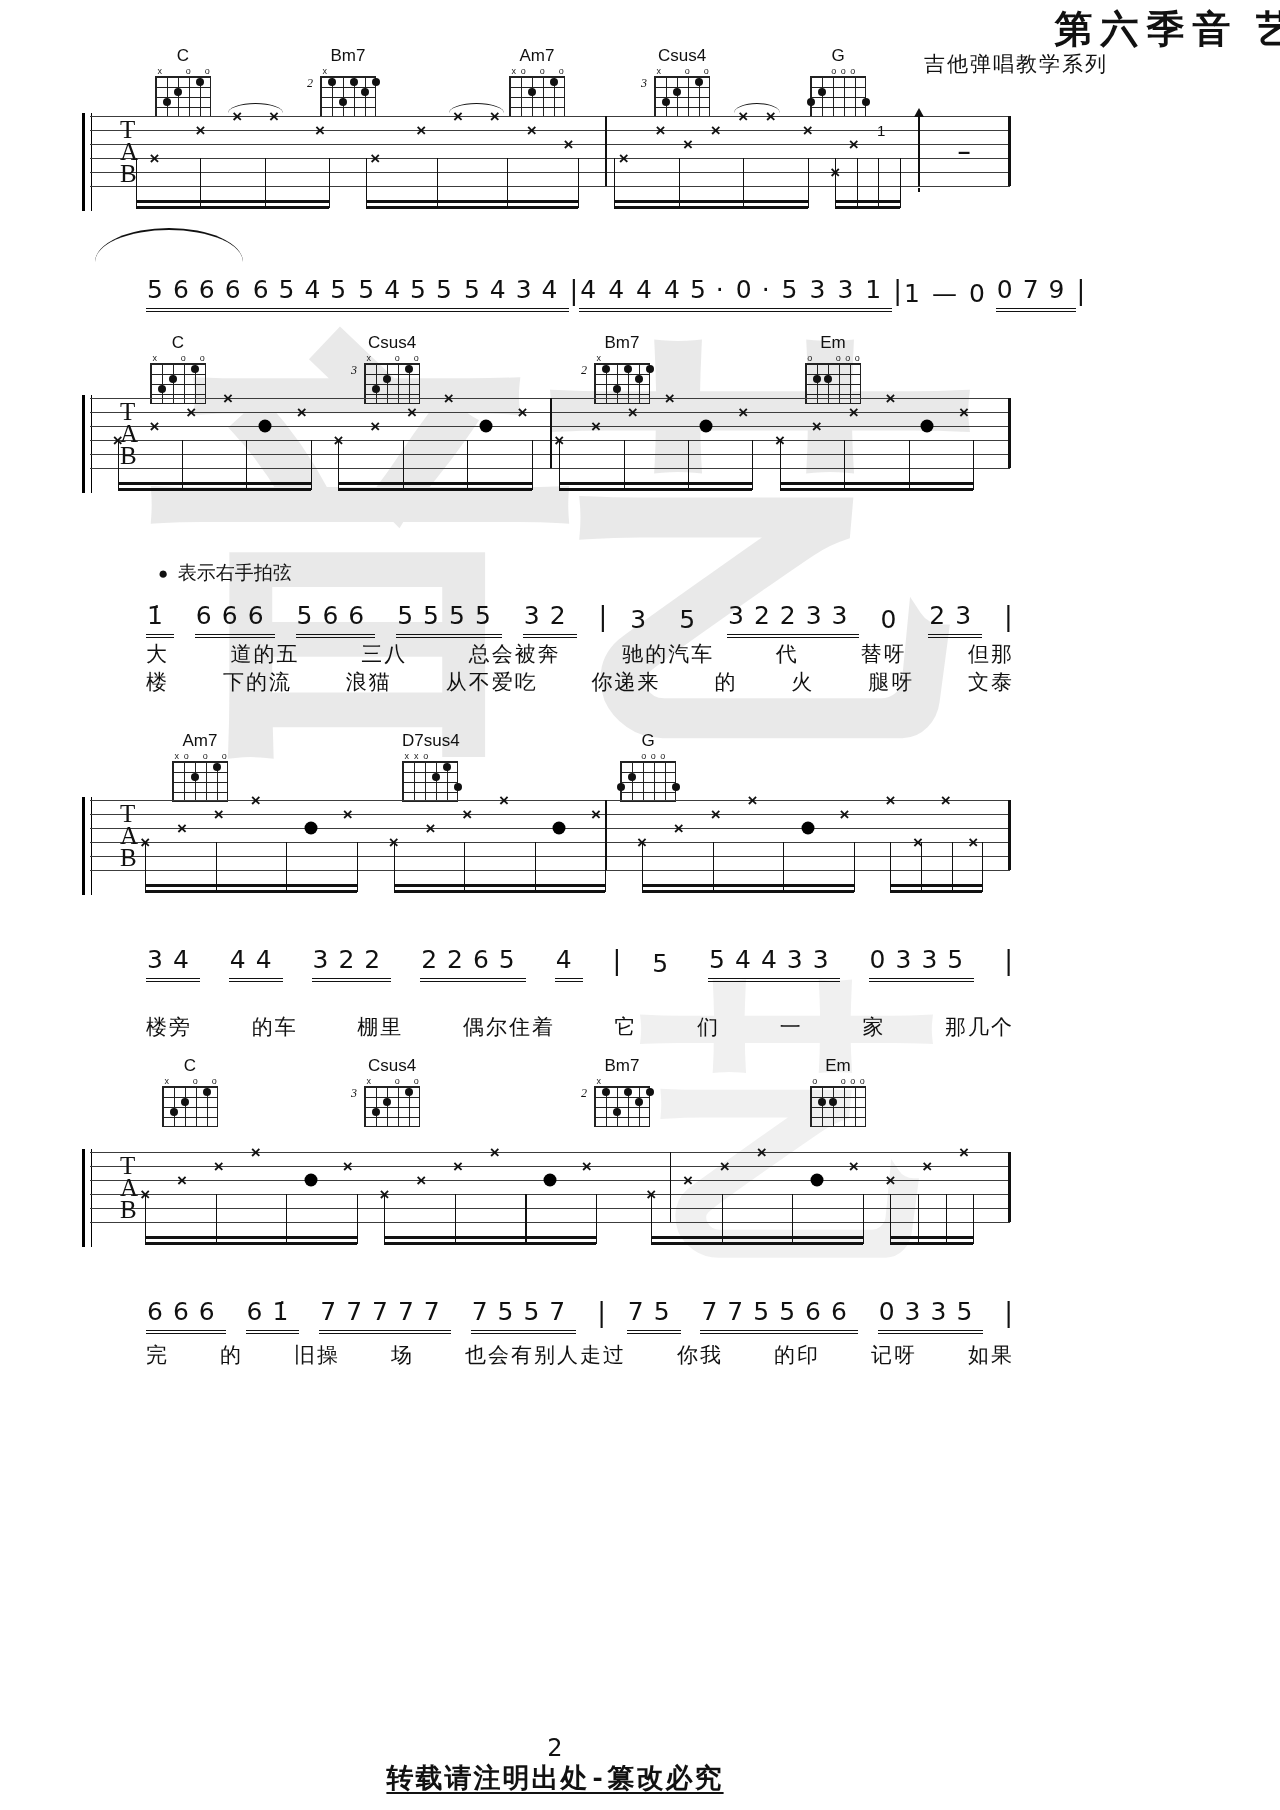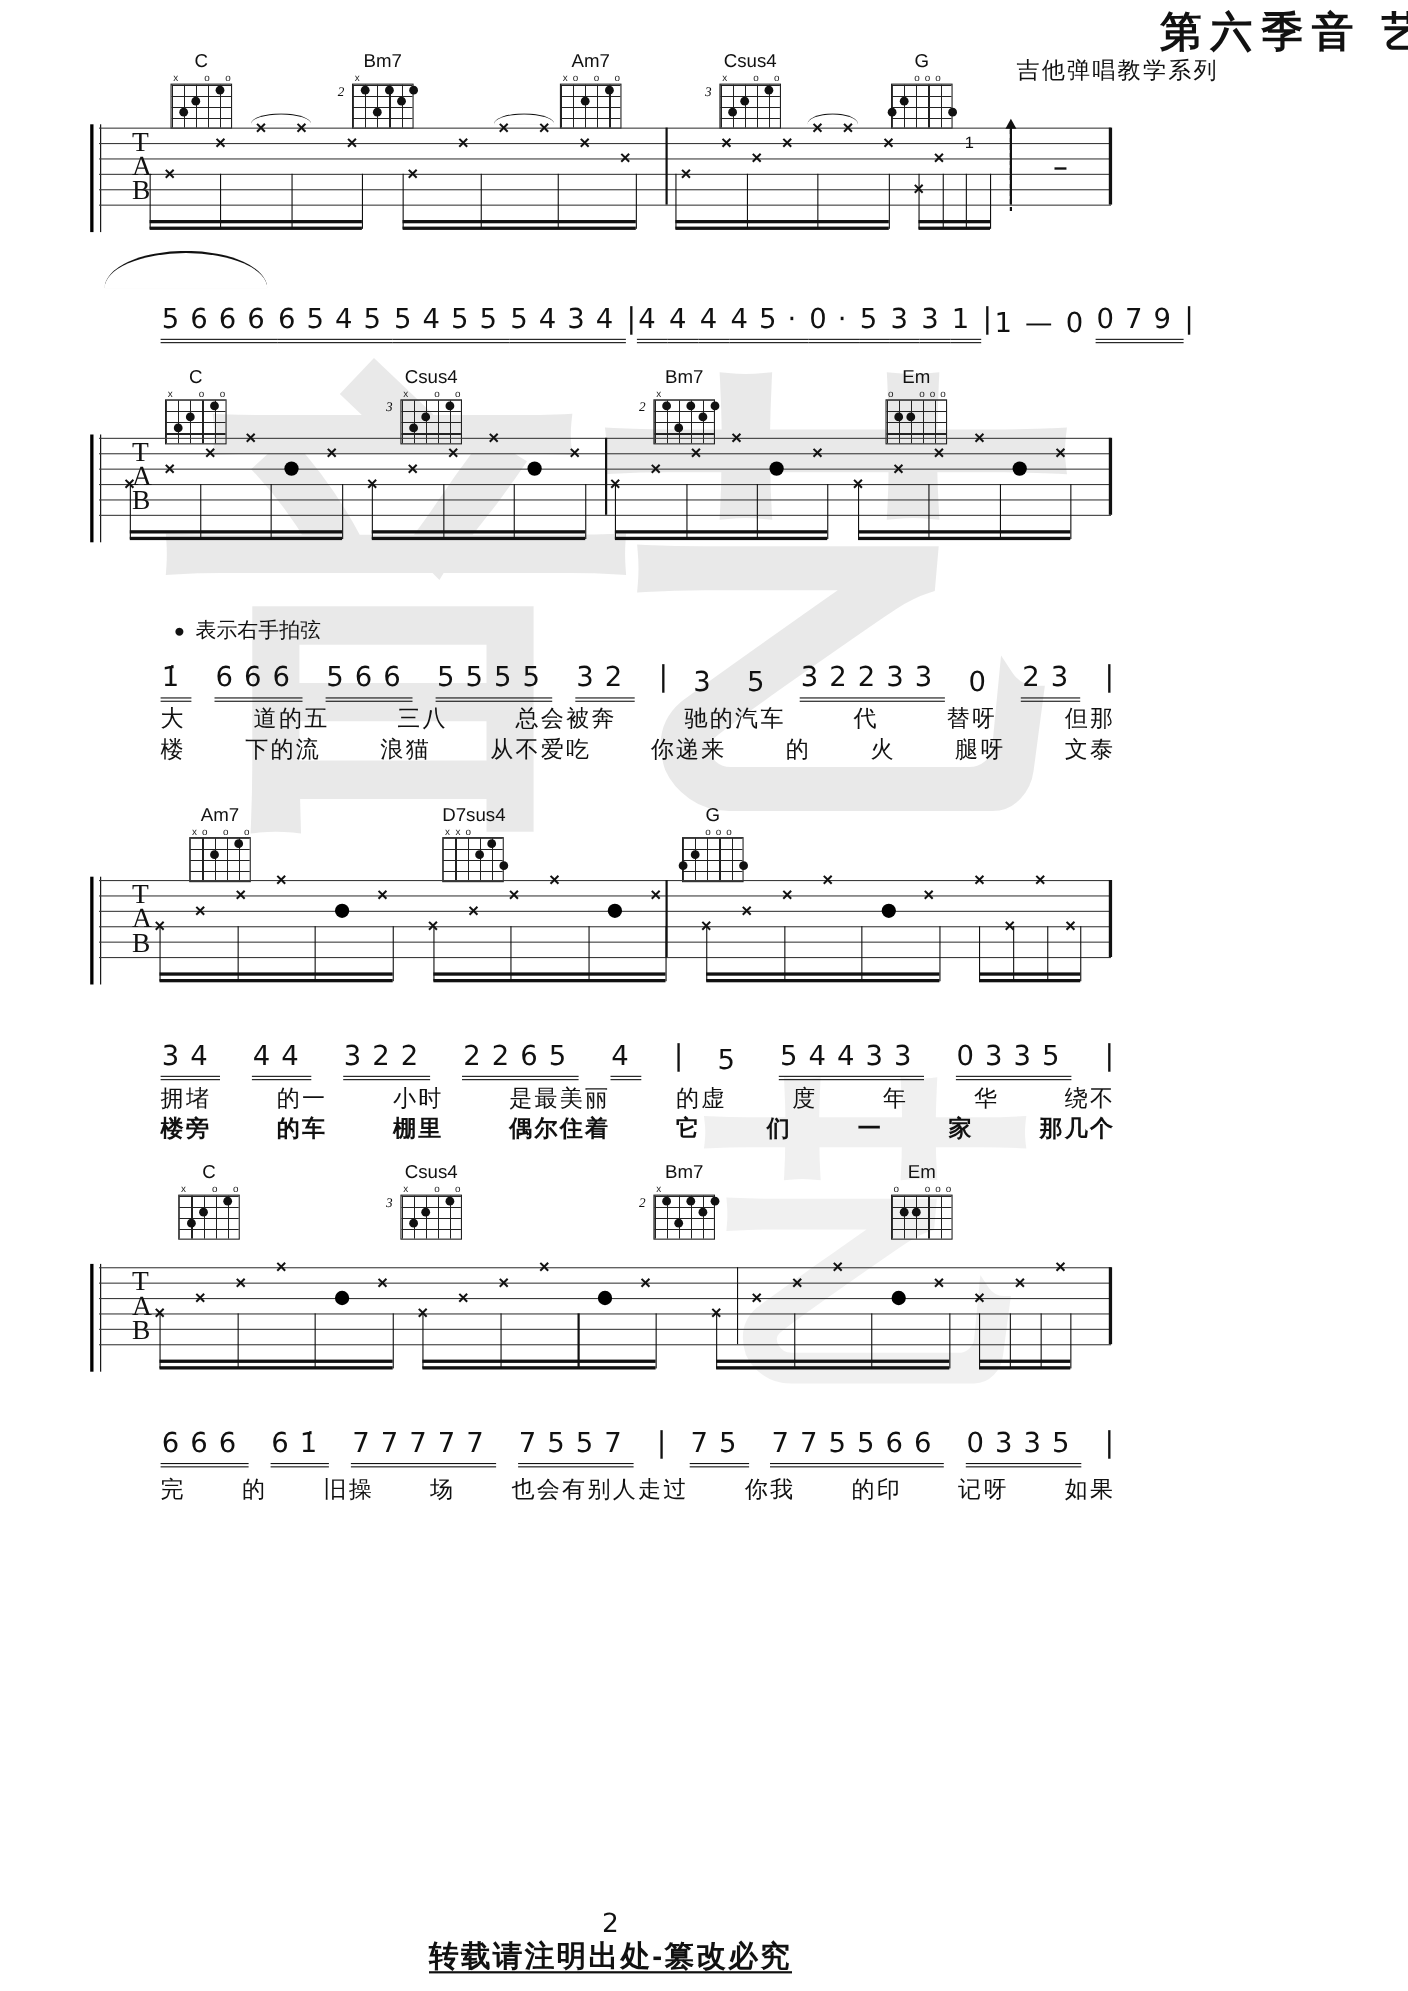"拥堵" div.lyrline { html: <div><span>拥堵</span><span>的一</span><span>小时</span><span>是最美丽</span><span>的虚</span><span>度</span><span>年</span><span>华</span><span>绕不</span></div> -> none }
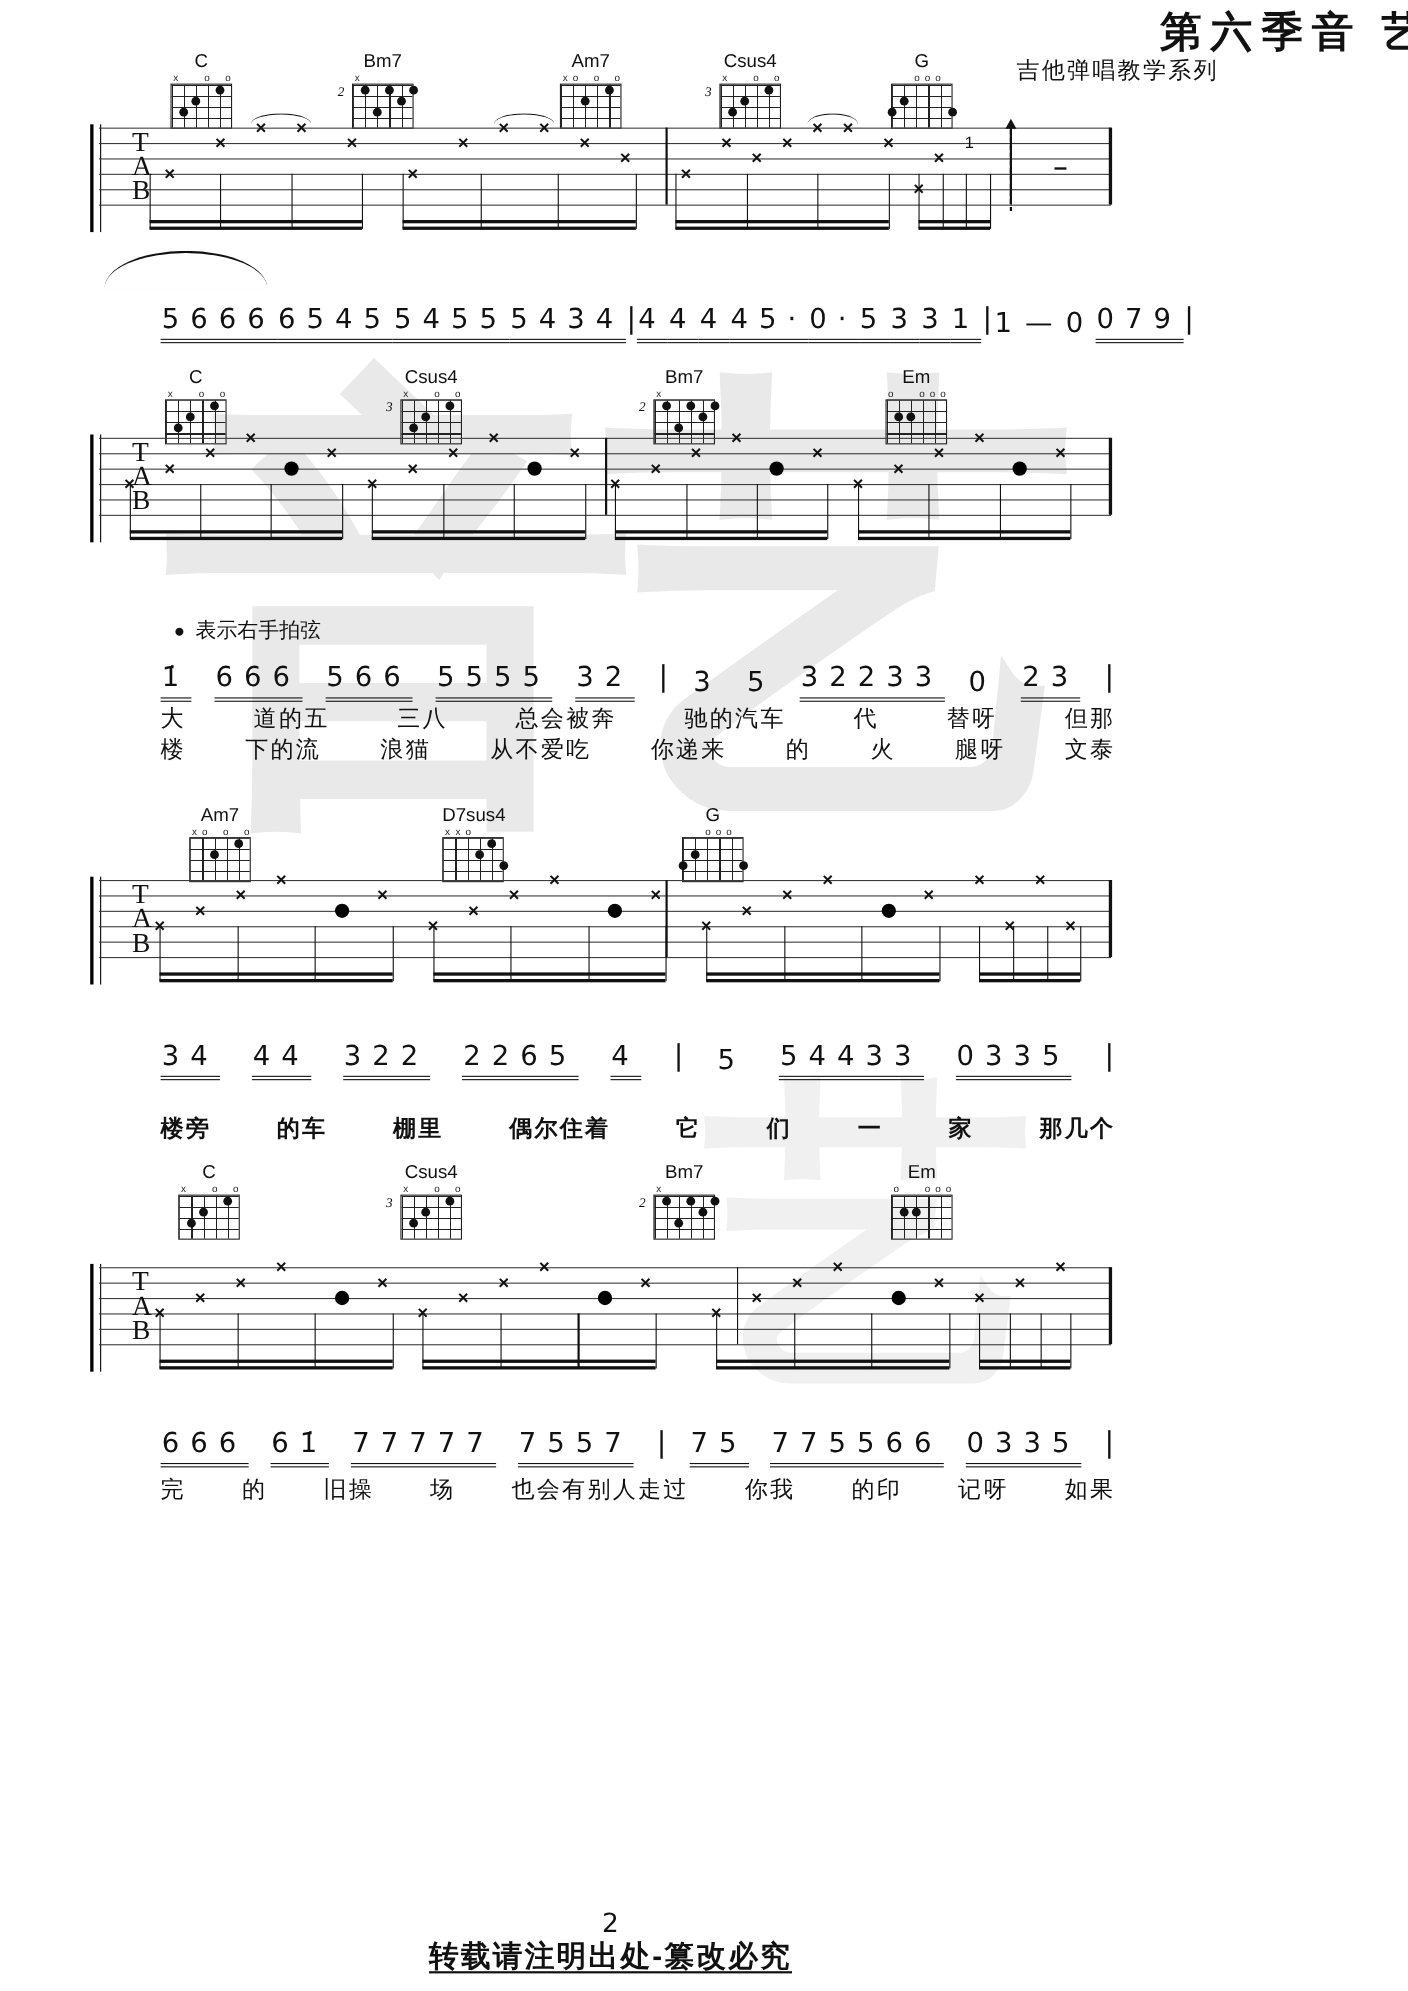"楼旁" div.lyrline { font-weight: bold -> none }
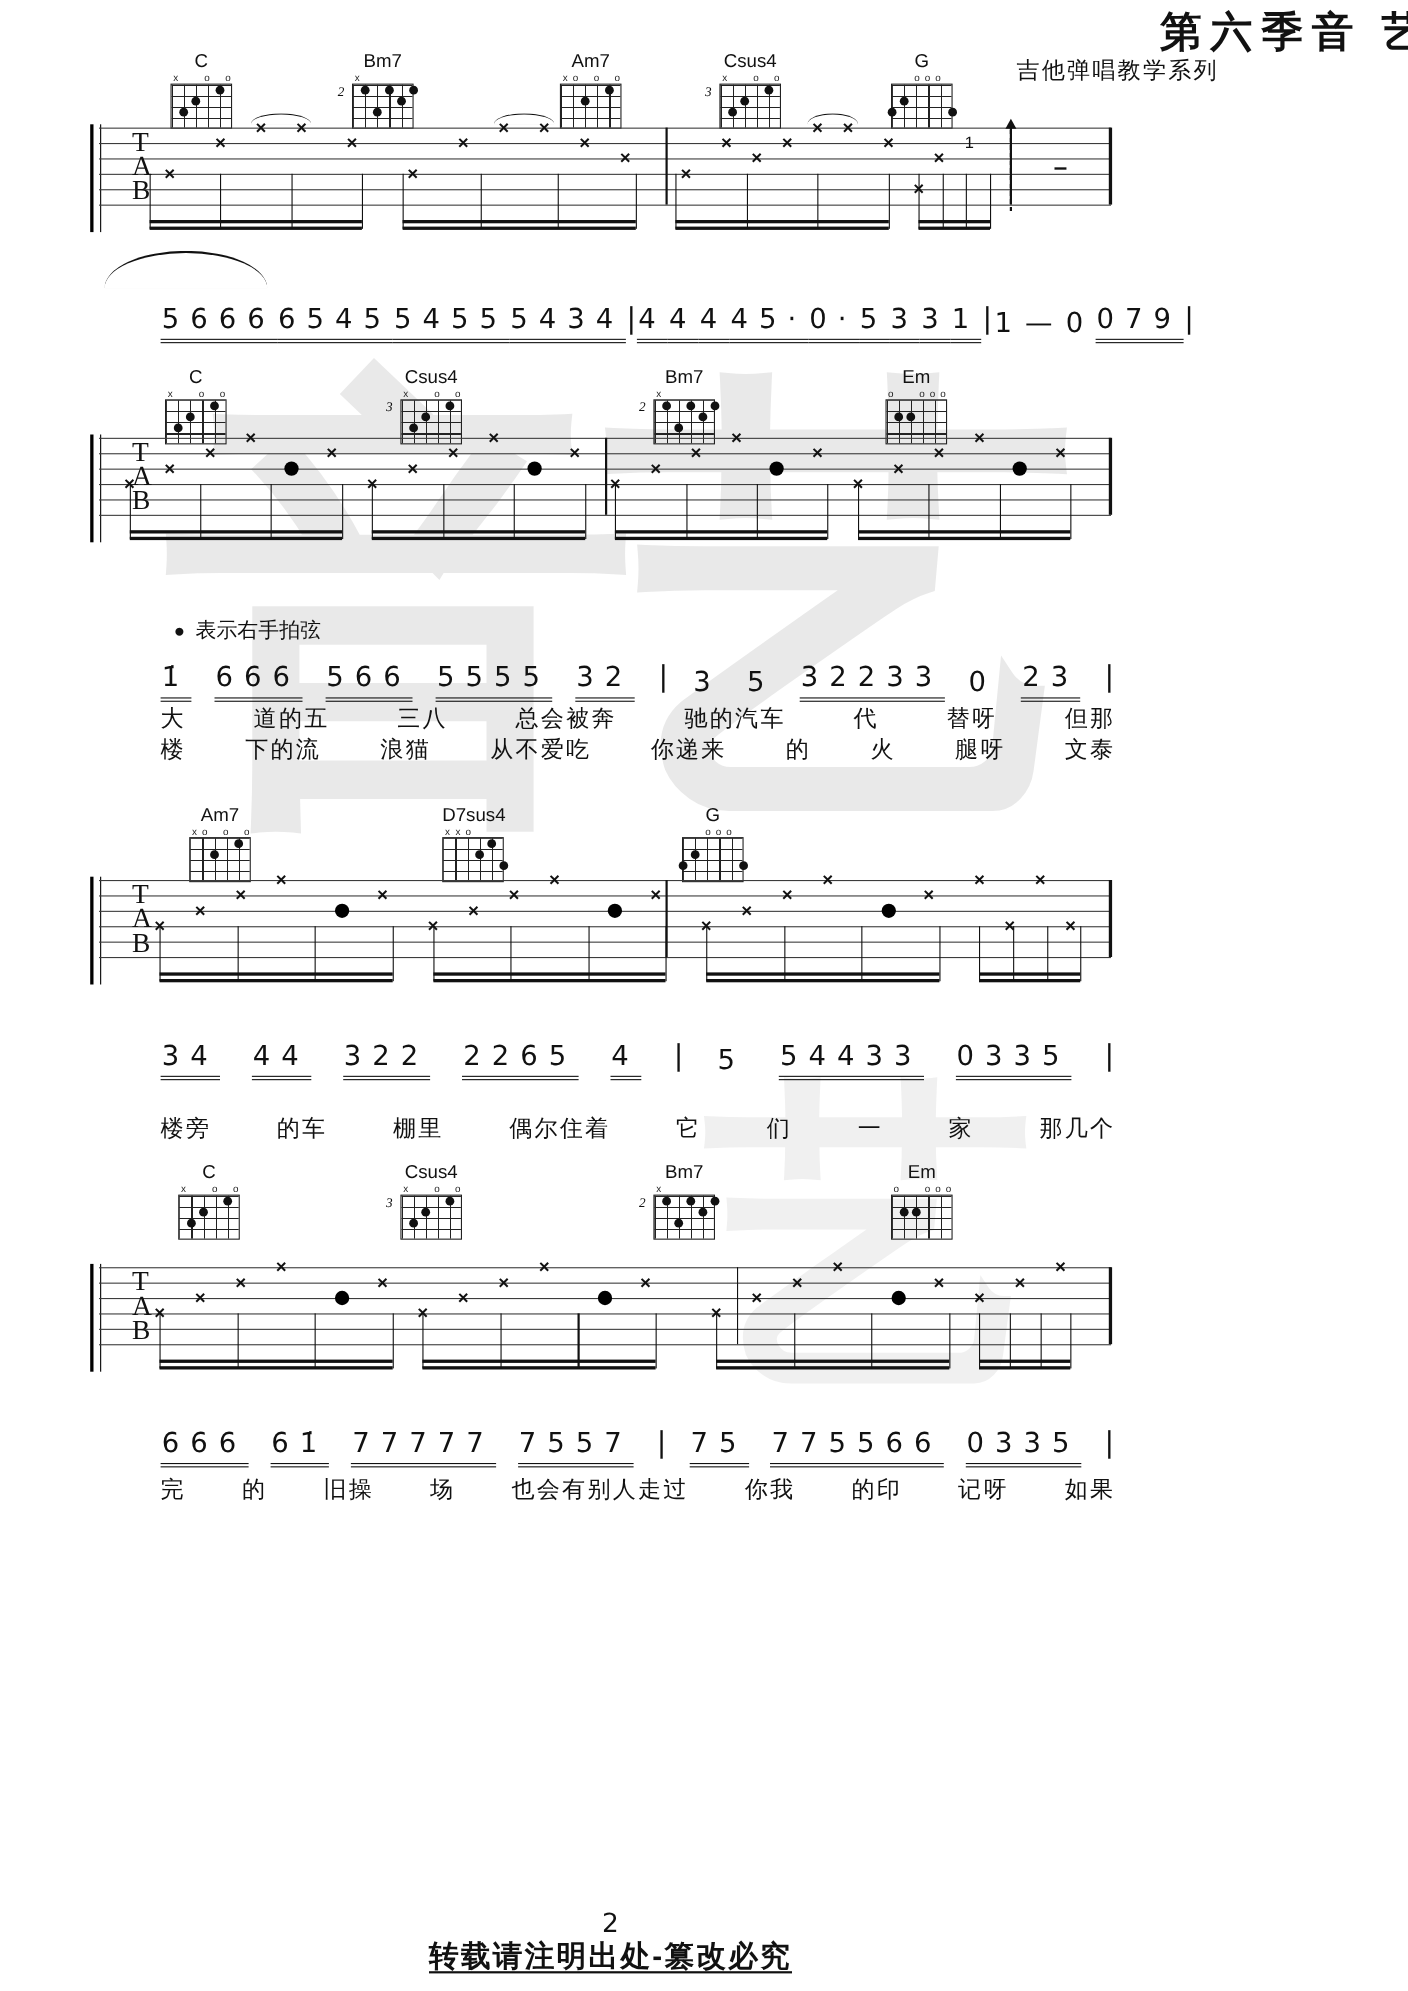"转载请注明出处-篡改必究" .foot-notice { font-family: Liberation Sans, sans-serif -> Liberation Mono, monospace }
